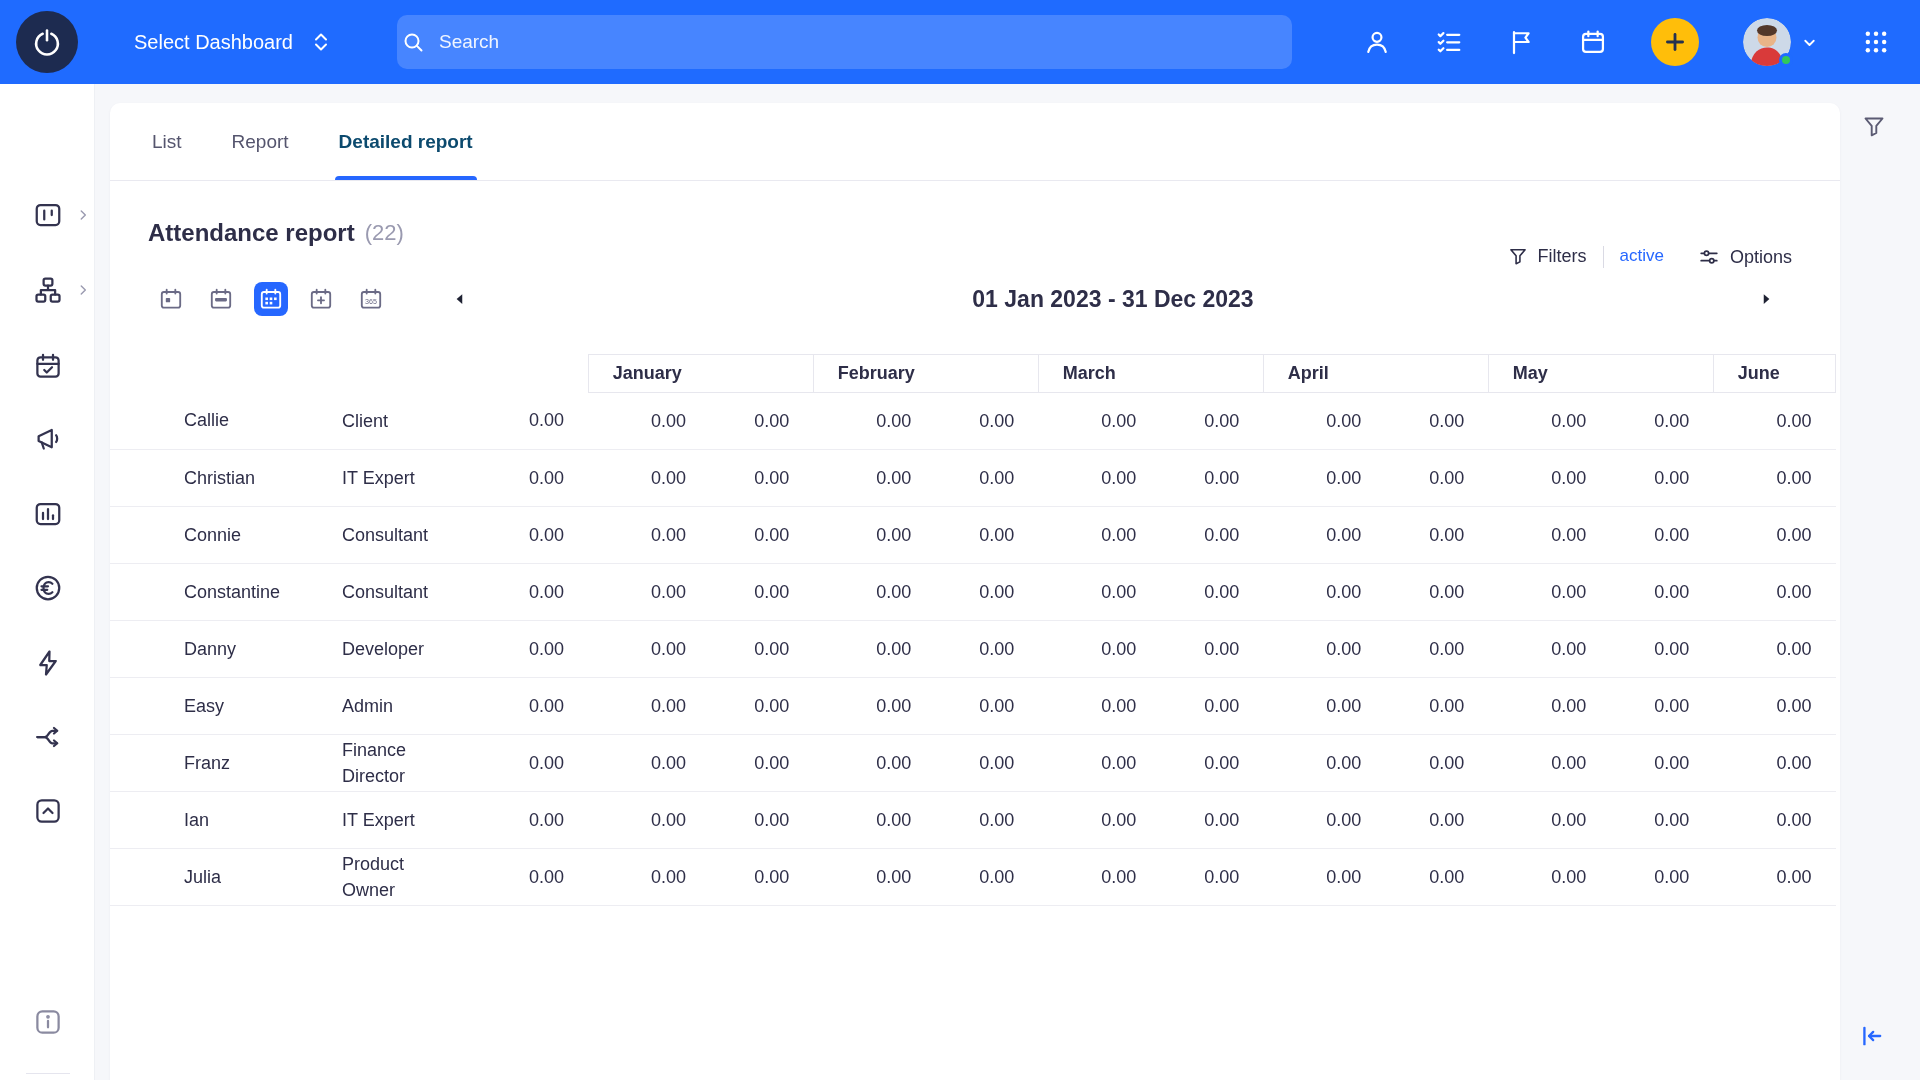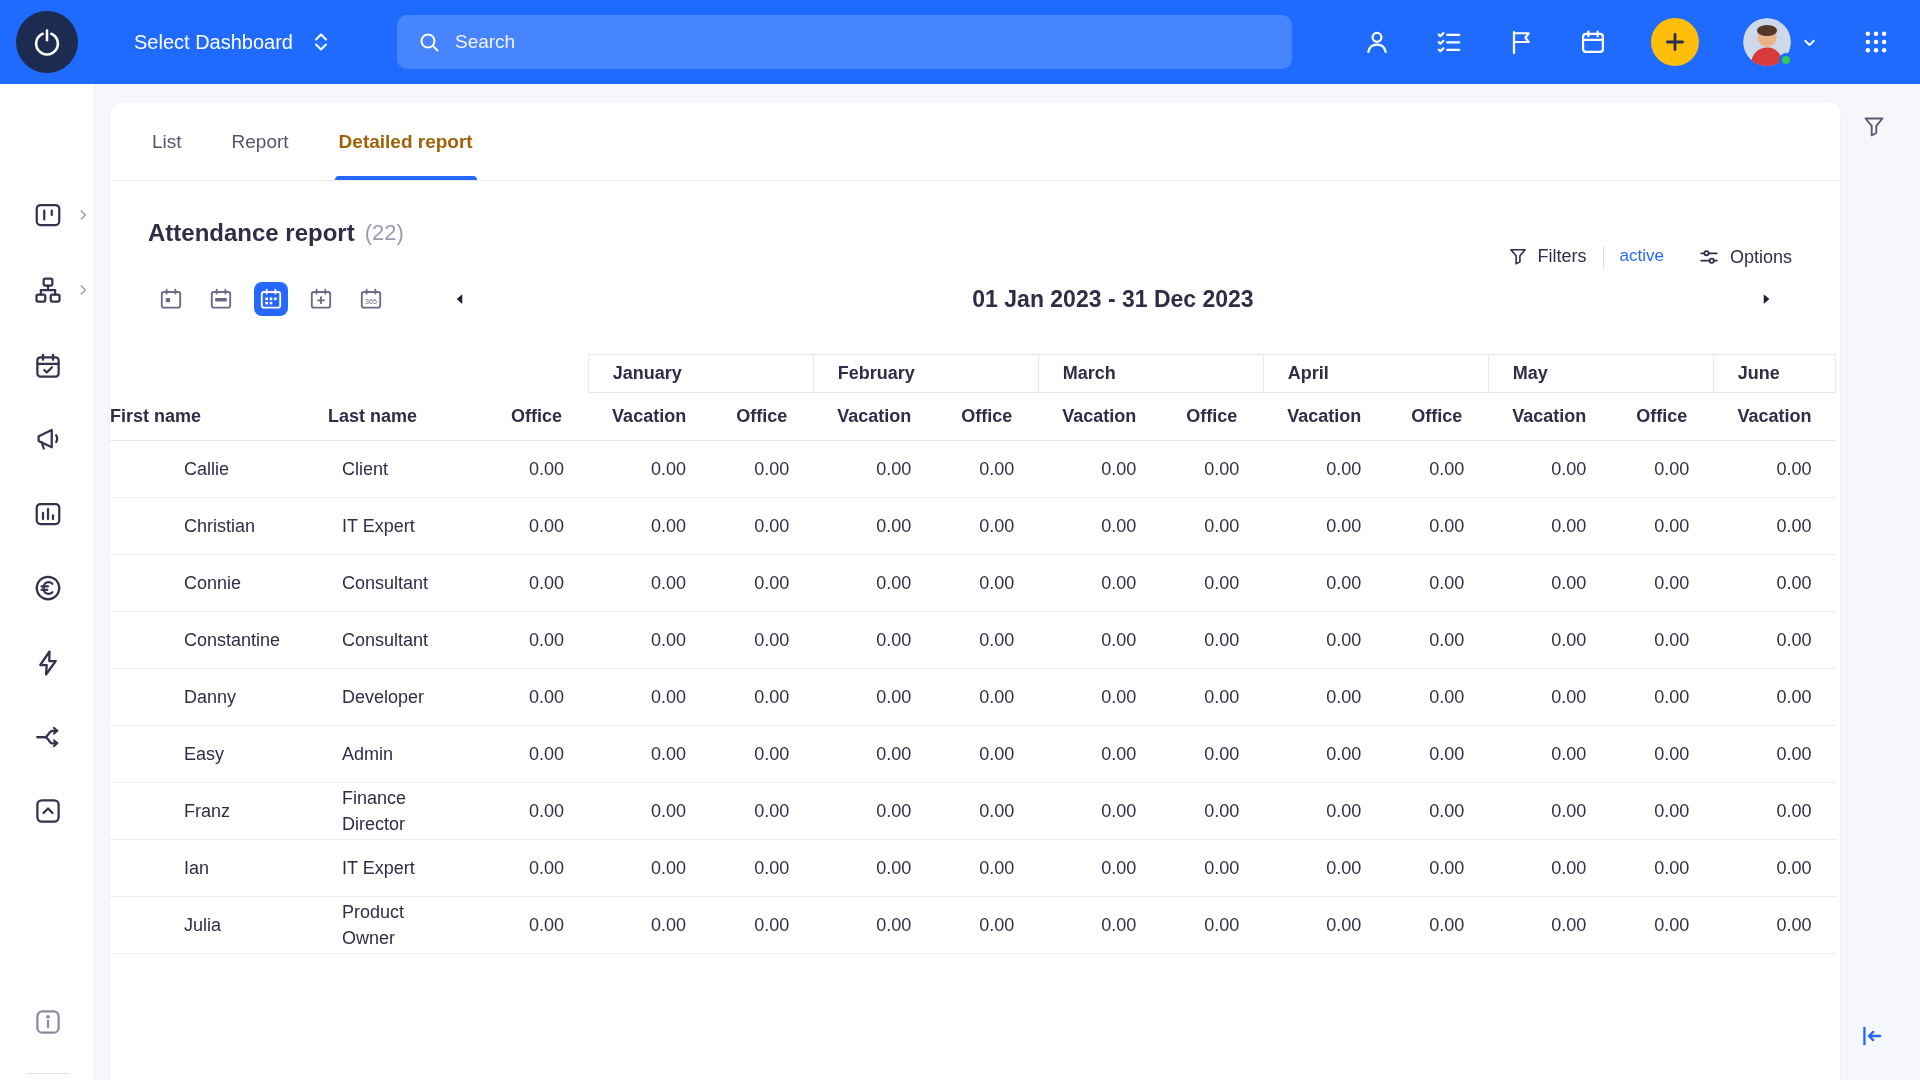"Search" .searchbar { padding: 0 20px -> 0 4px }
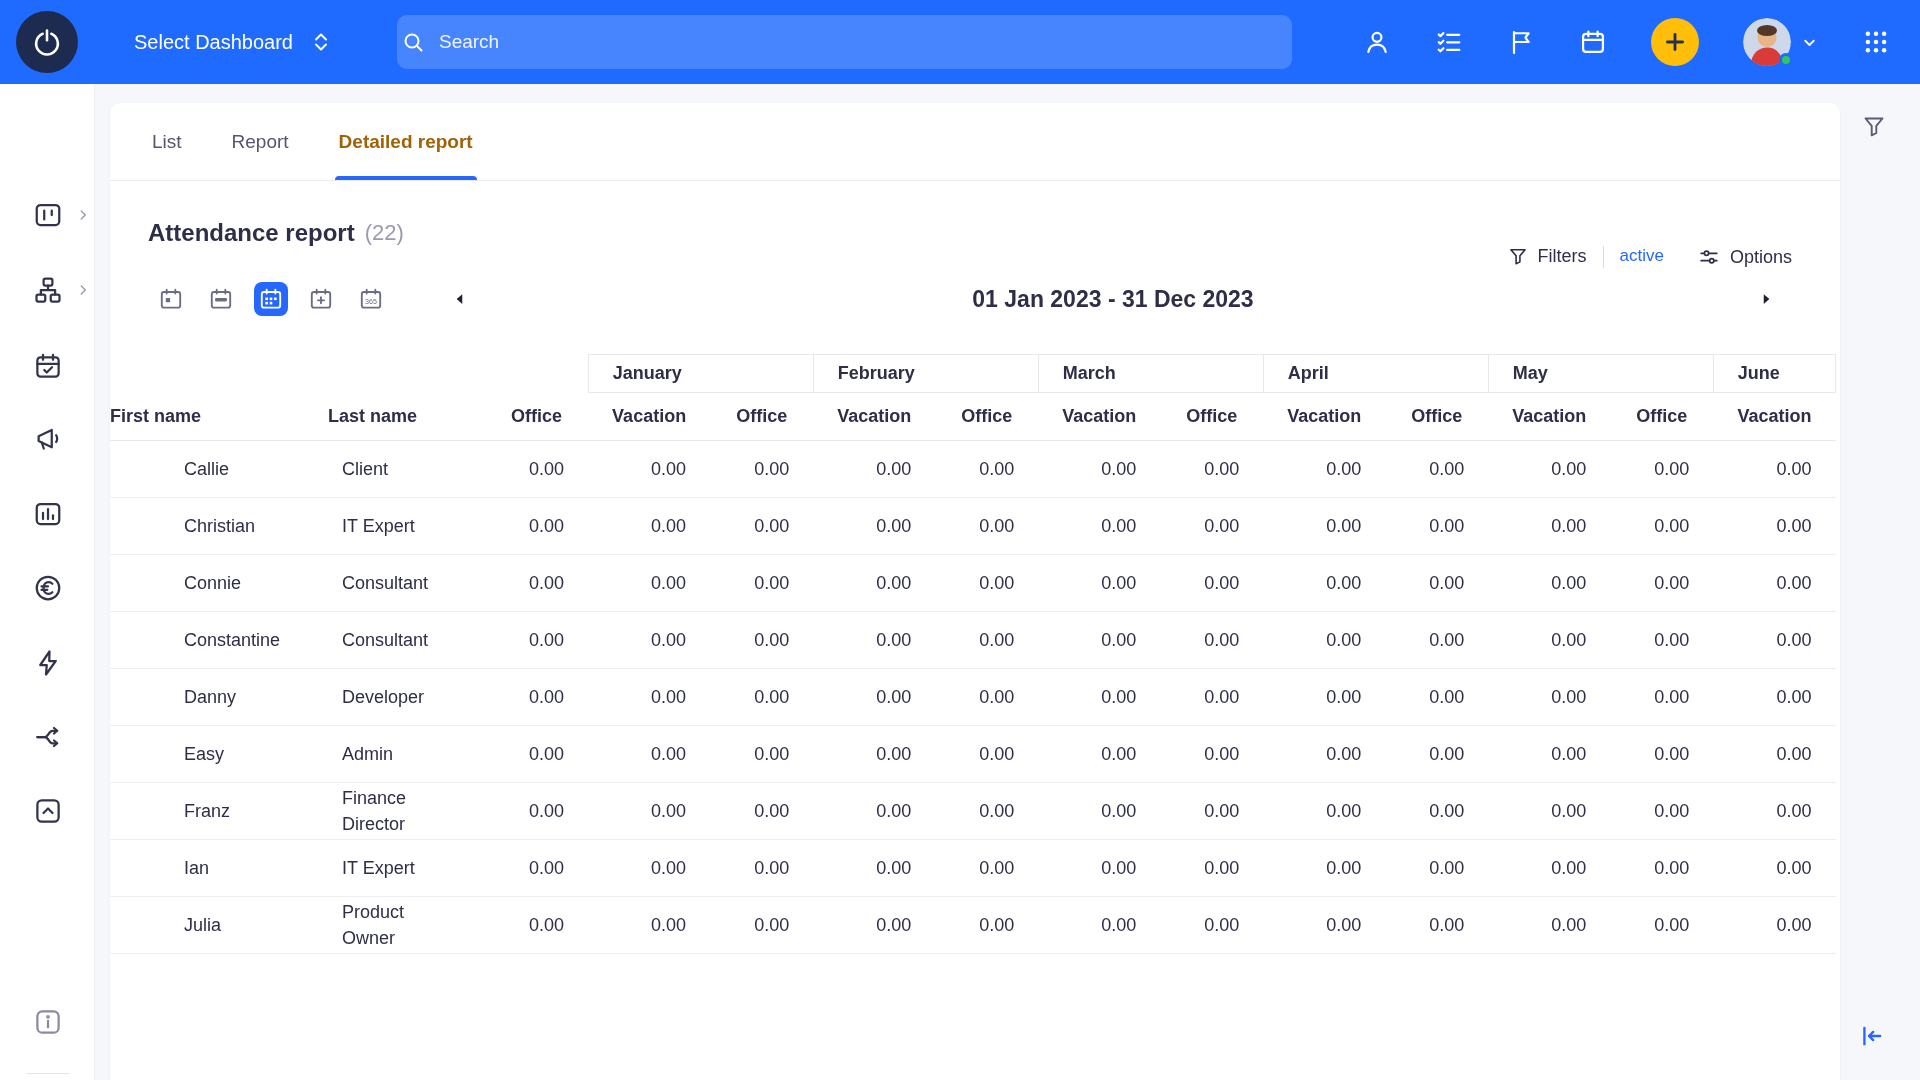"Detailed report" .tab.active { color: #a16207 -> #0c4a6e }
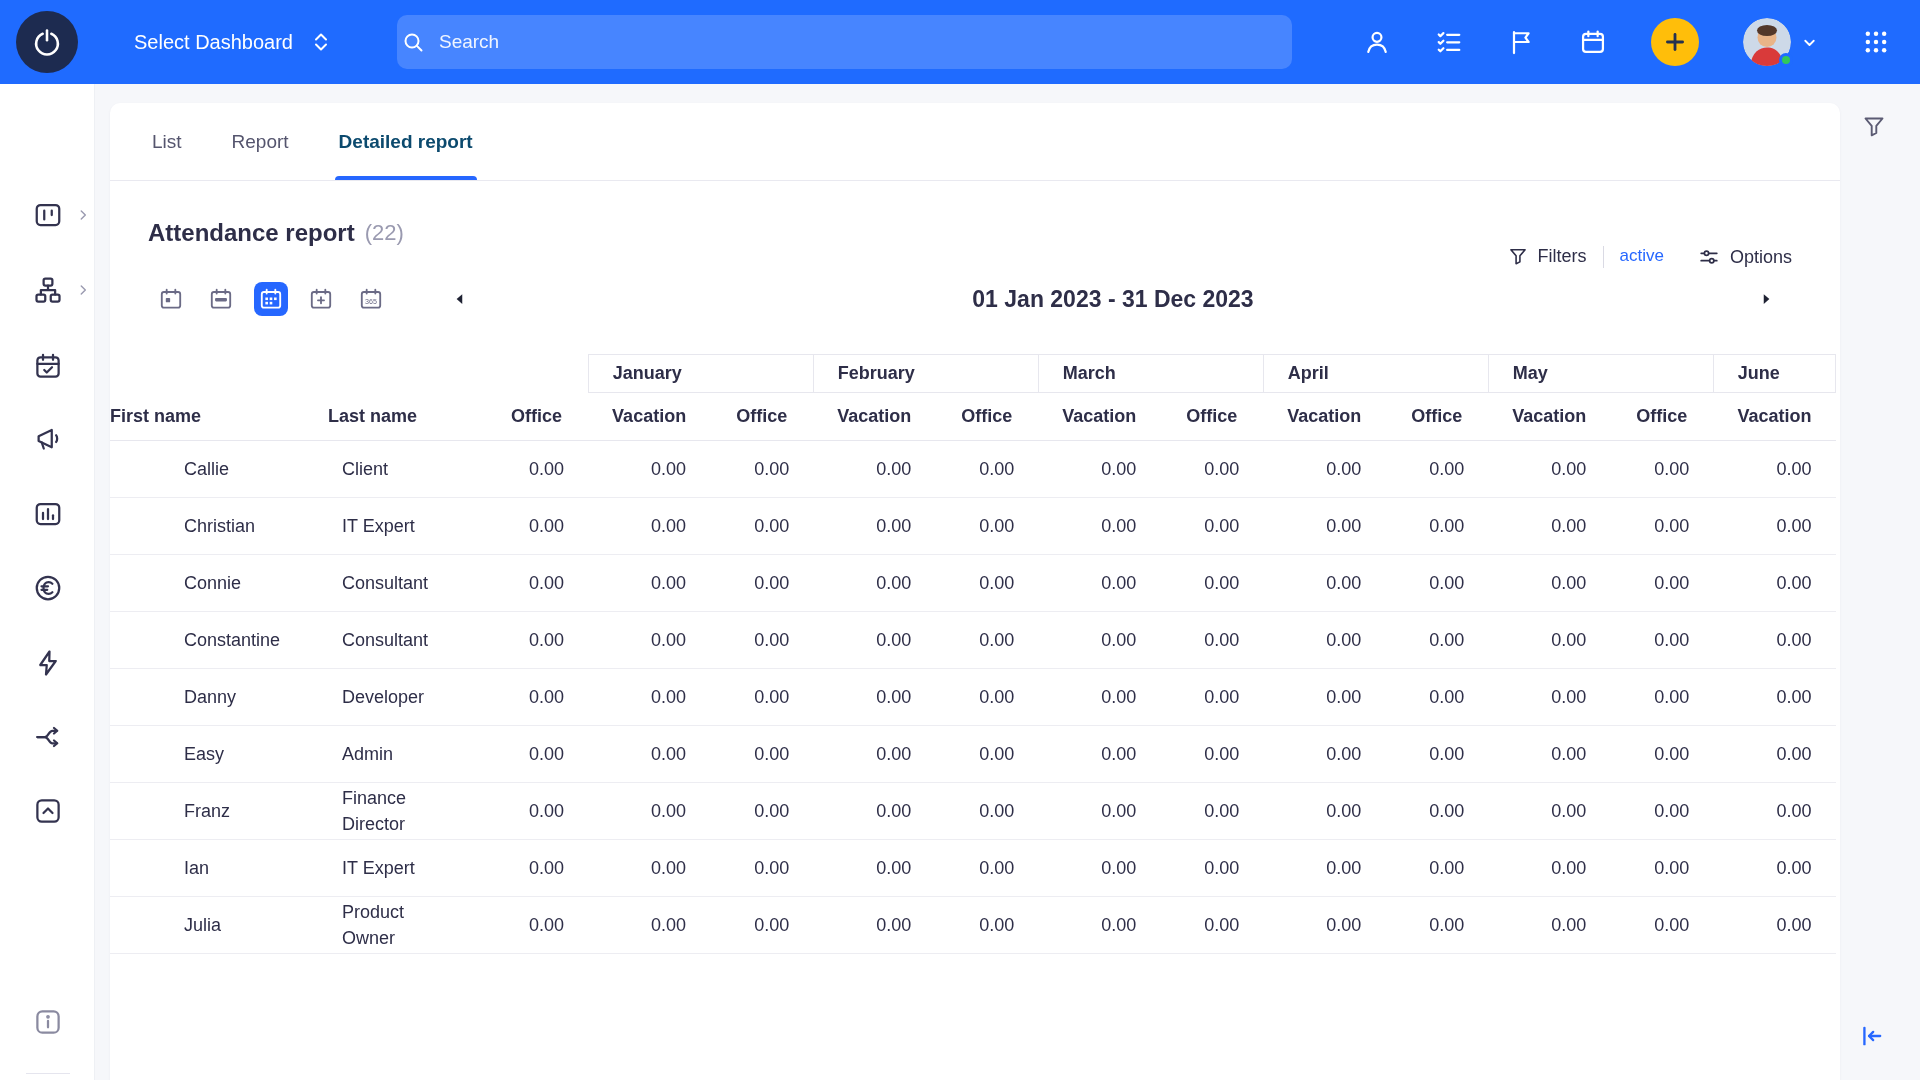"First name" tr.sub { html: <tr> <th>First name</th> <th>Last name</th> <th>Office</th> <th>Vacation</th> <th>Office</th> <th>Vacation</th> <th>Office</th> <th>Vacation</th> <th>Office</th> <th>Vacation</th> <th>Office</th> <th>Vacation</th> <th>Office</th> <th>Vacation</th> </tr> -> none }
